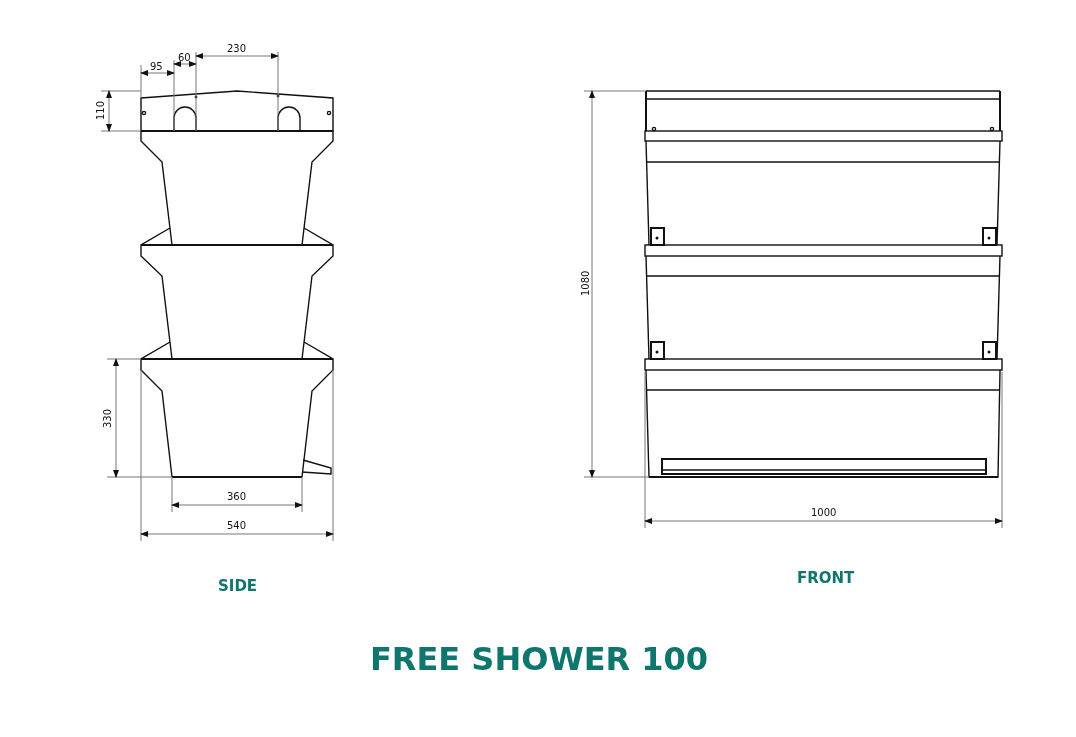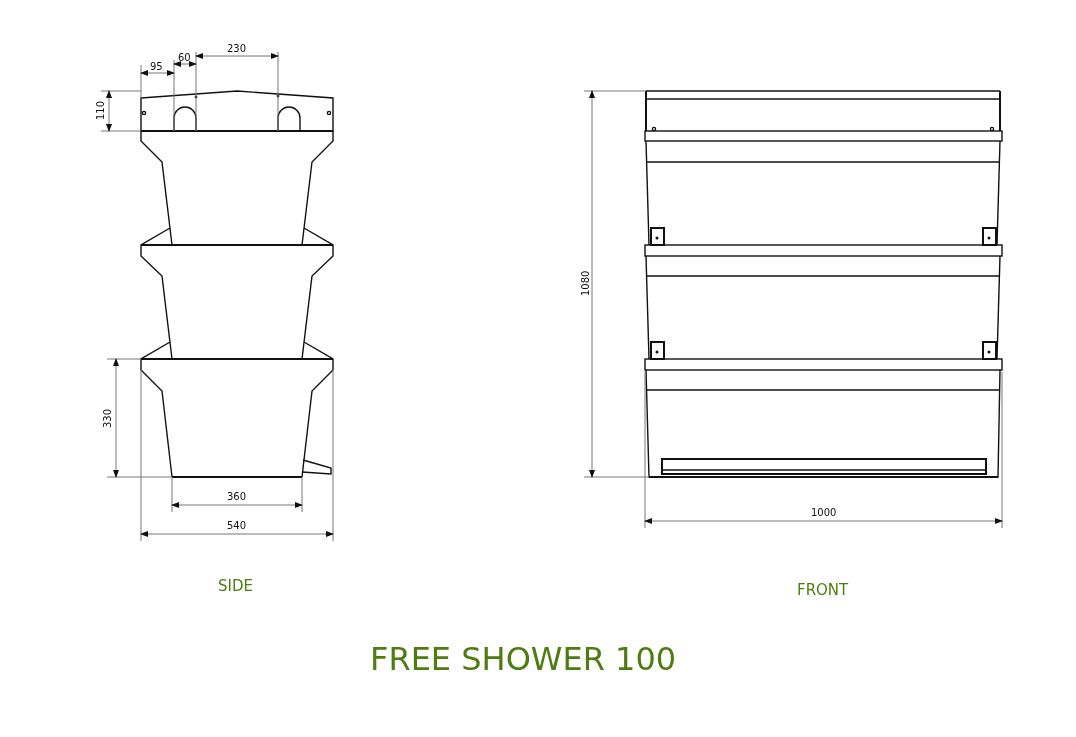"SIDE" .lbl { color: #4d7c0f -> #0f766e; font-weight: none -> bold }
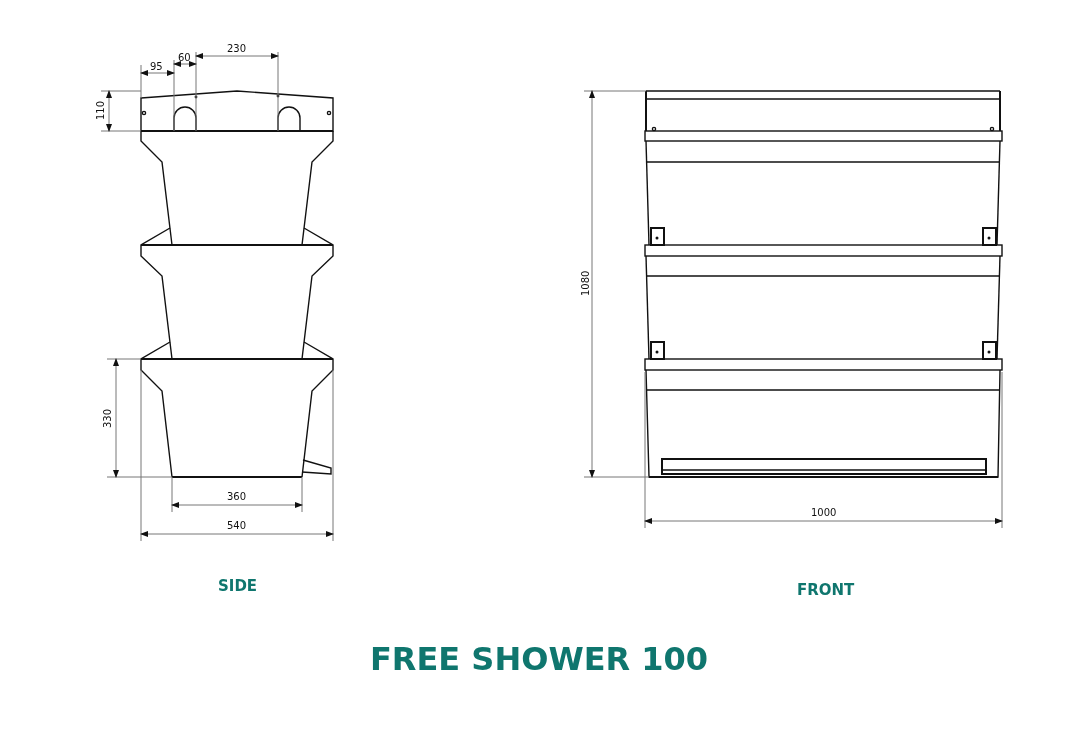"FRONT" #front-label { margin-top: 12px -> none }
